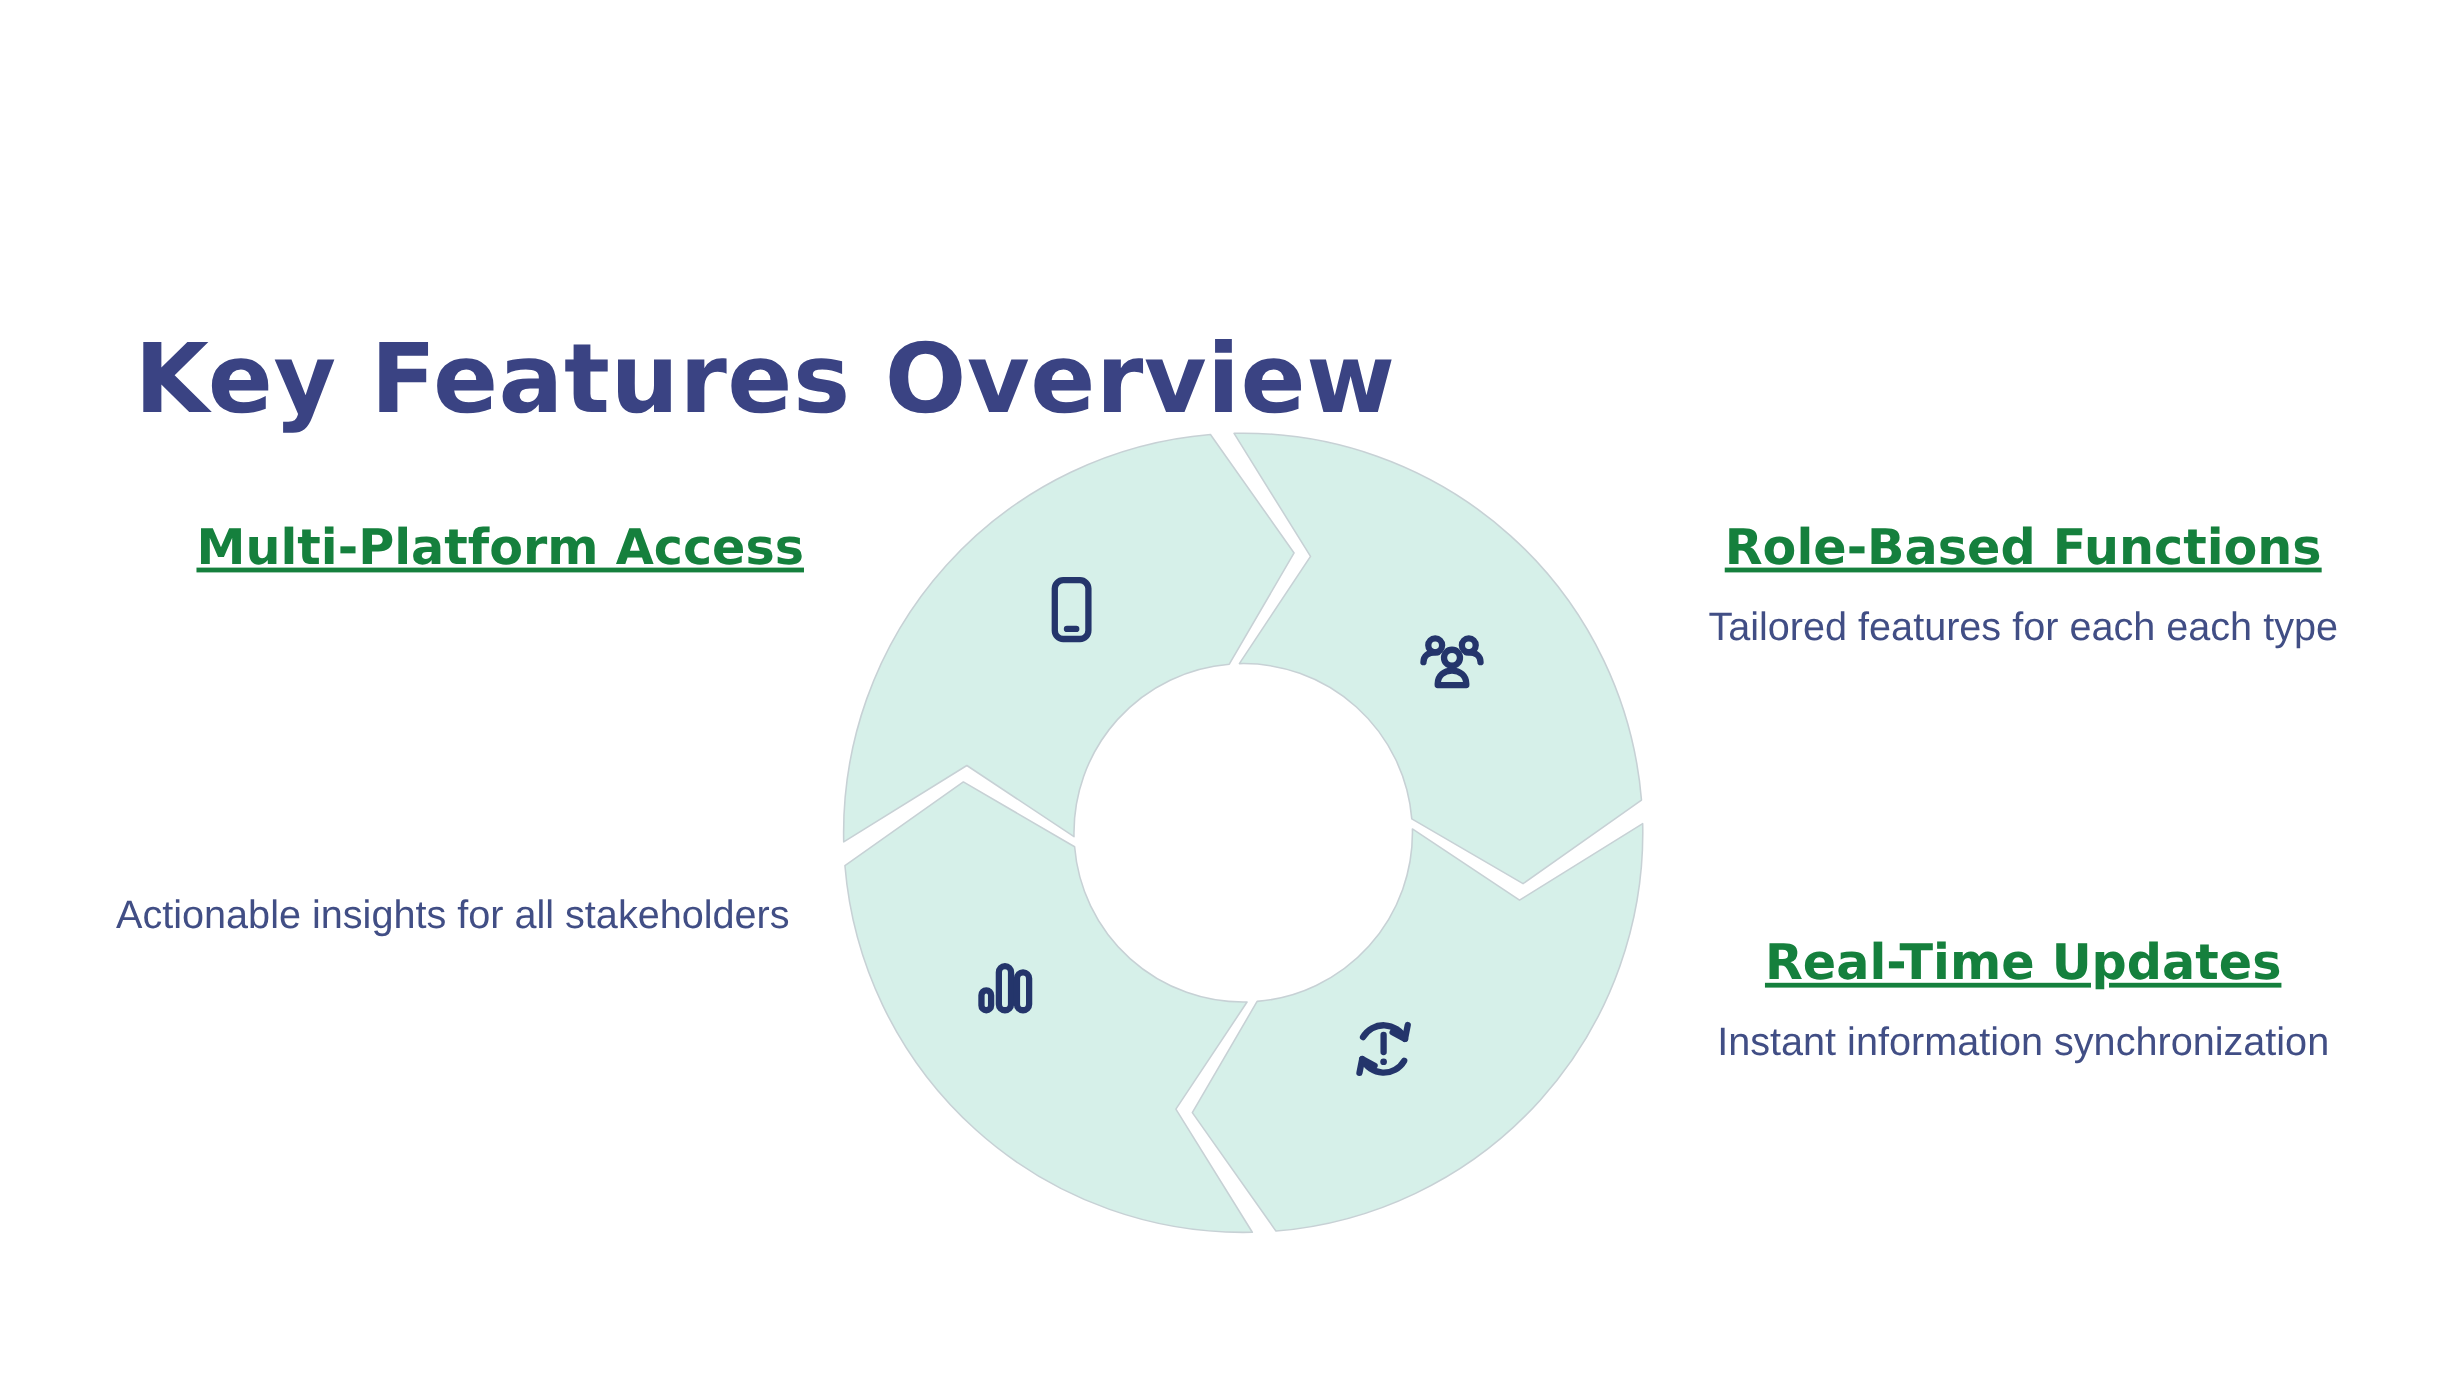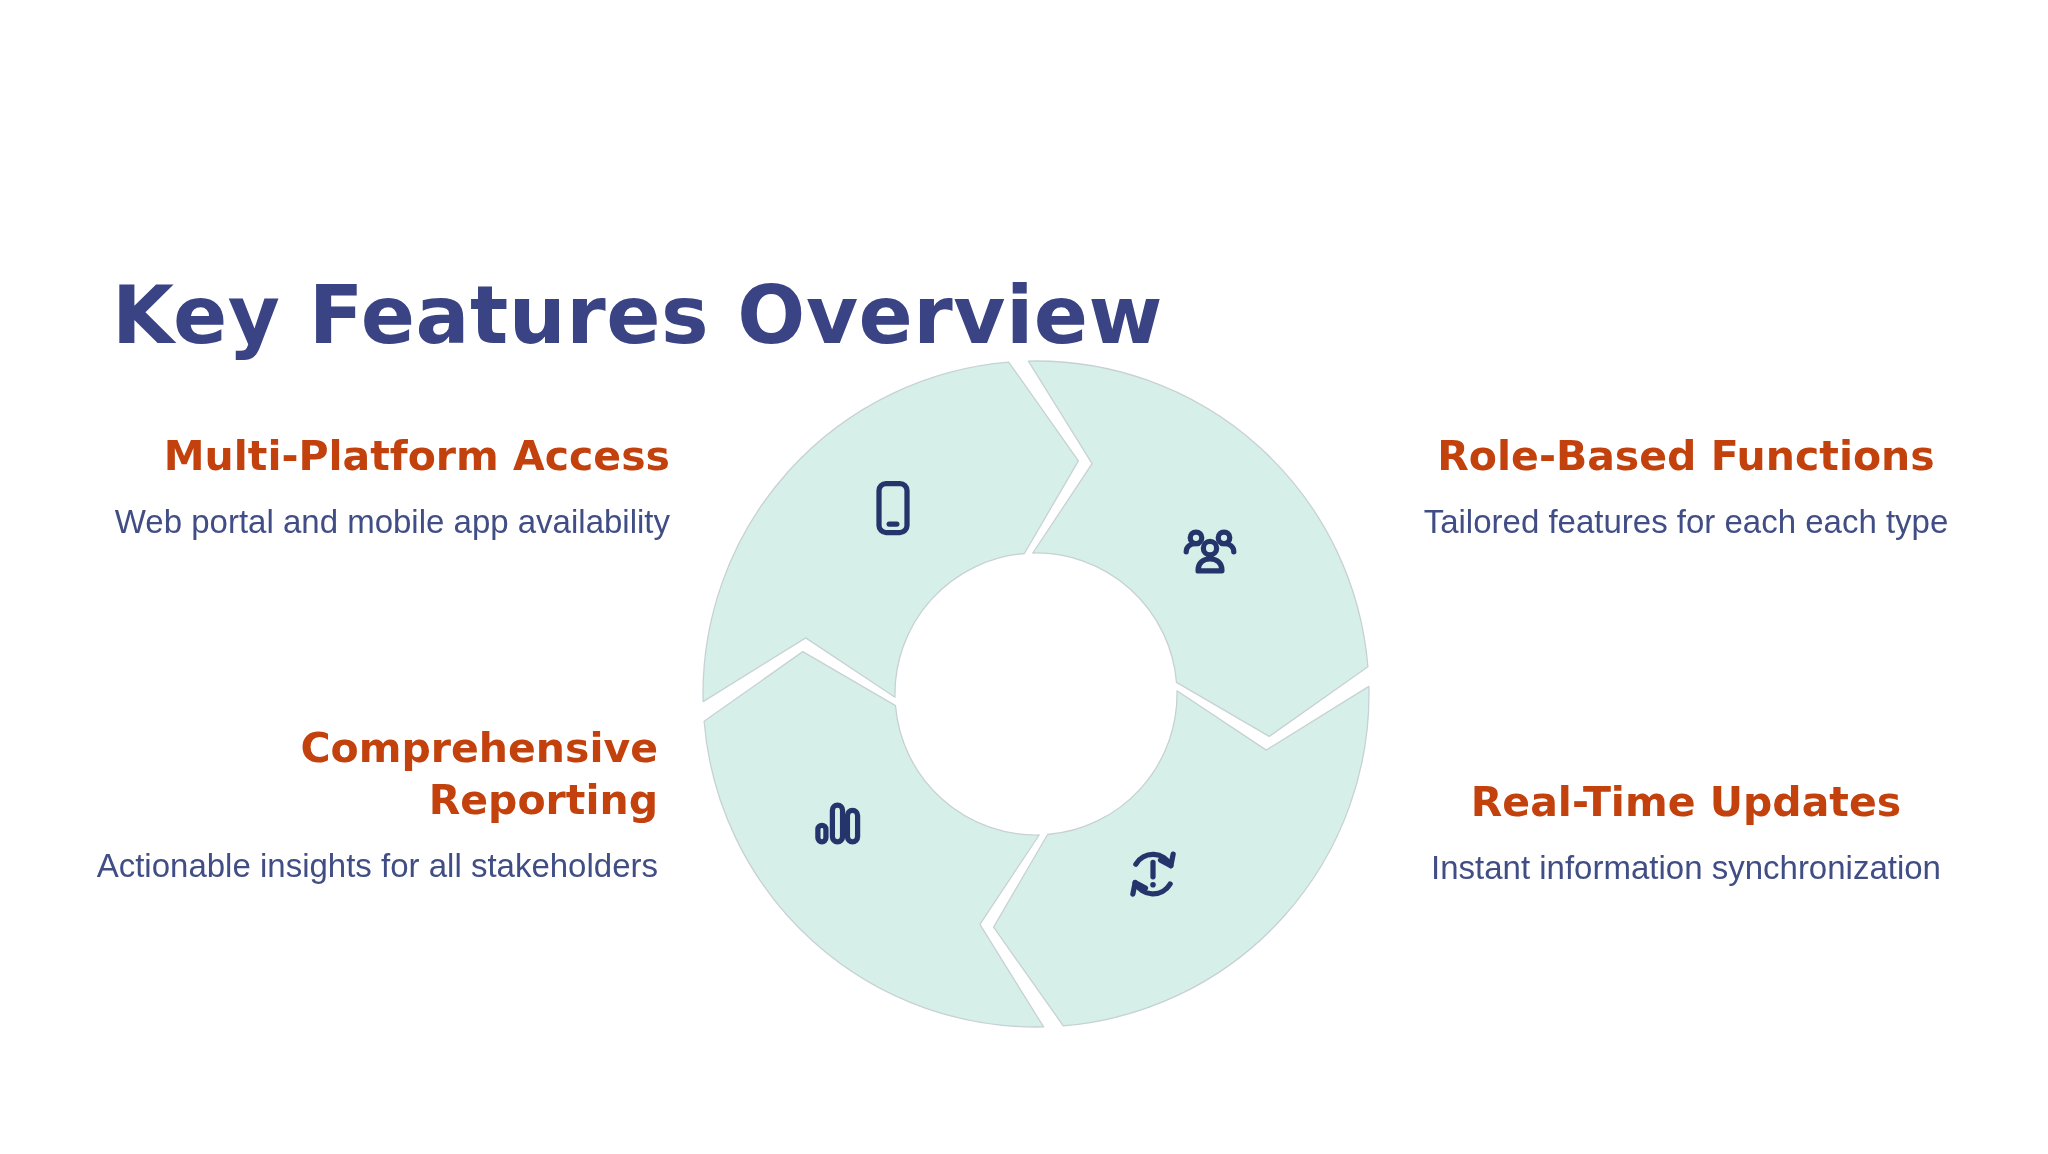"Multi-Platform Access" .feature h2 { color: #c2410c -> #15803d; text-decoration: none -> underline }
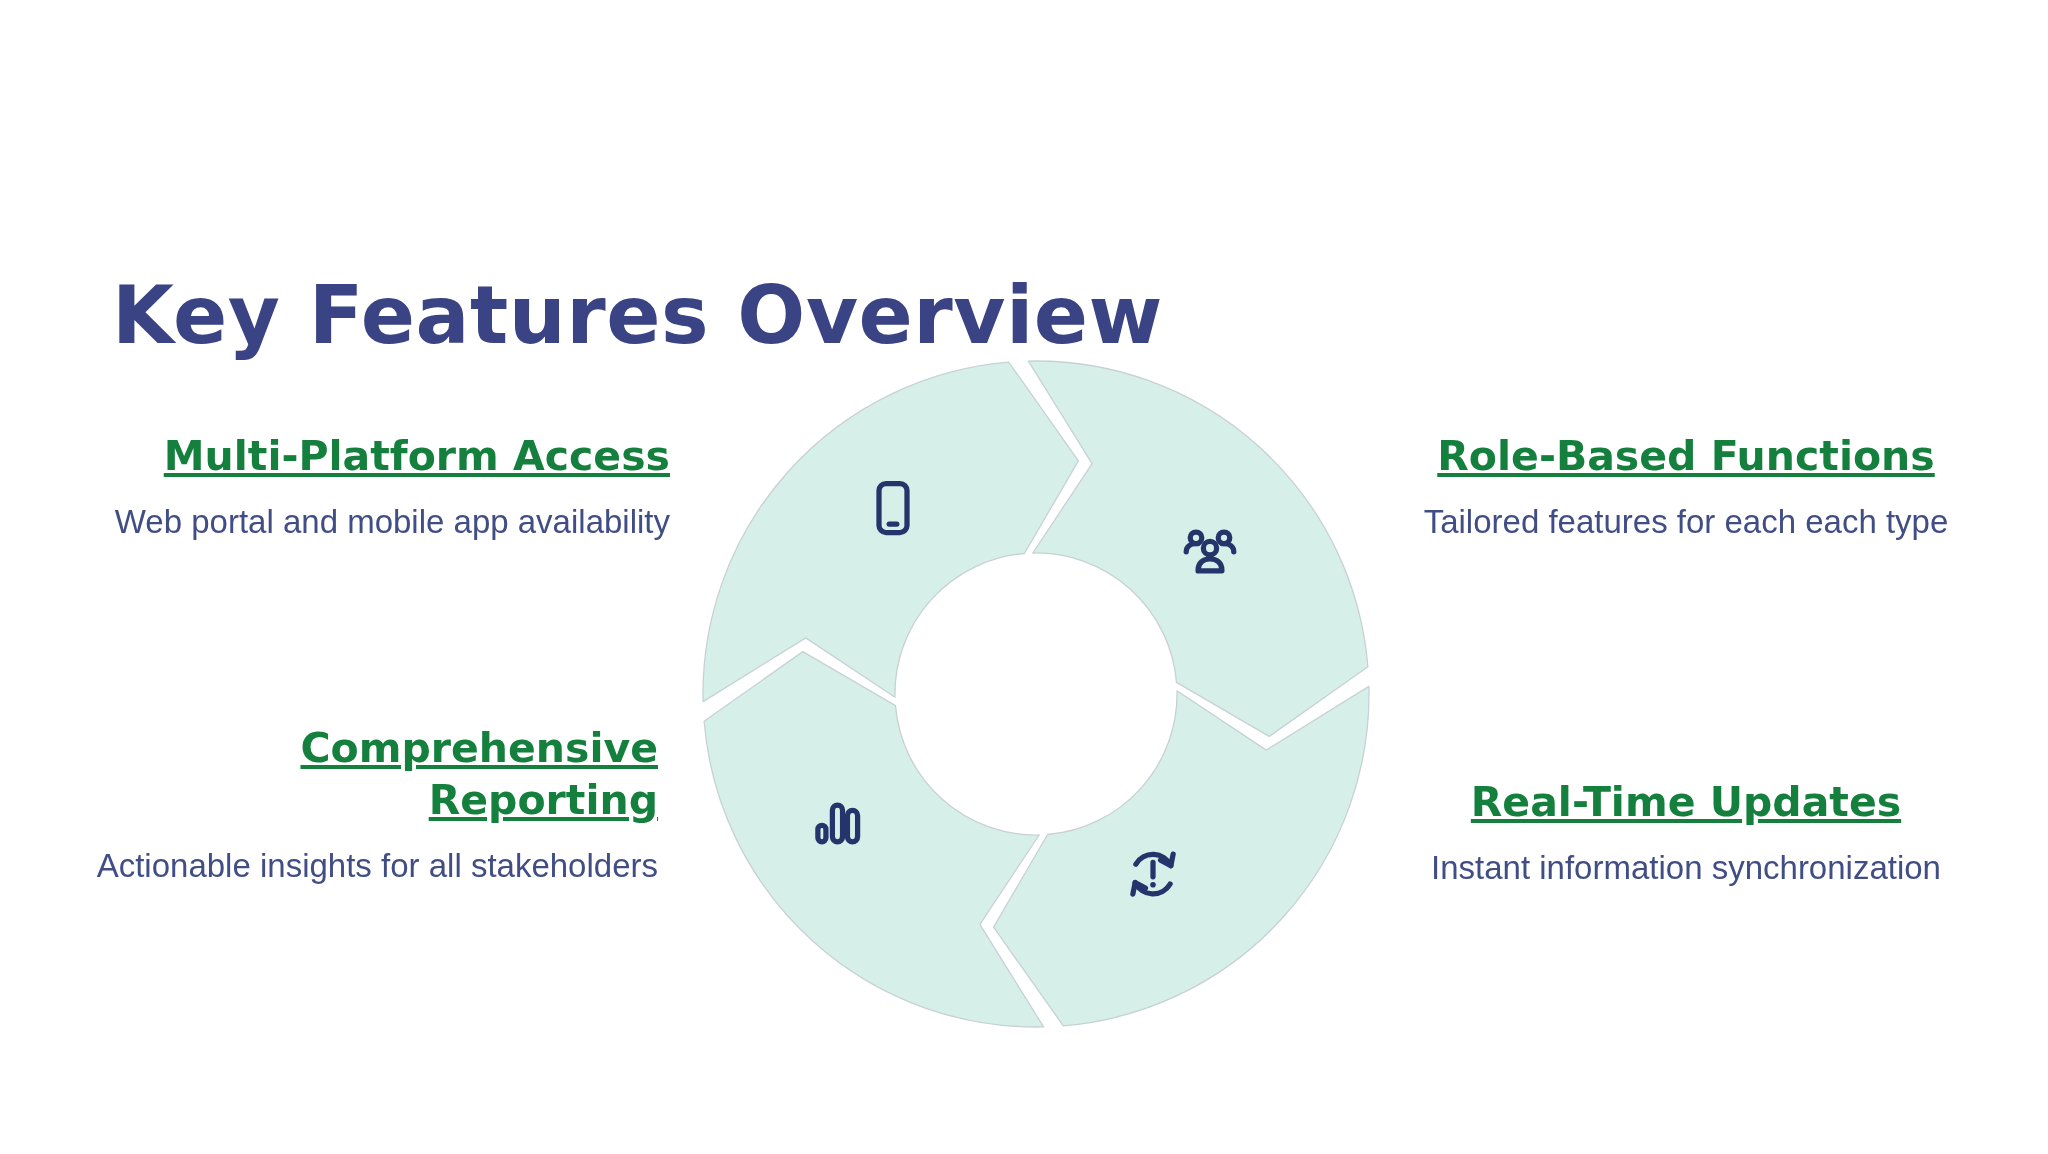"Web portal and mobile app" p { html: <p>Web portal and mobile app availability</p> -> none }
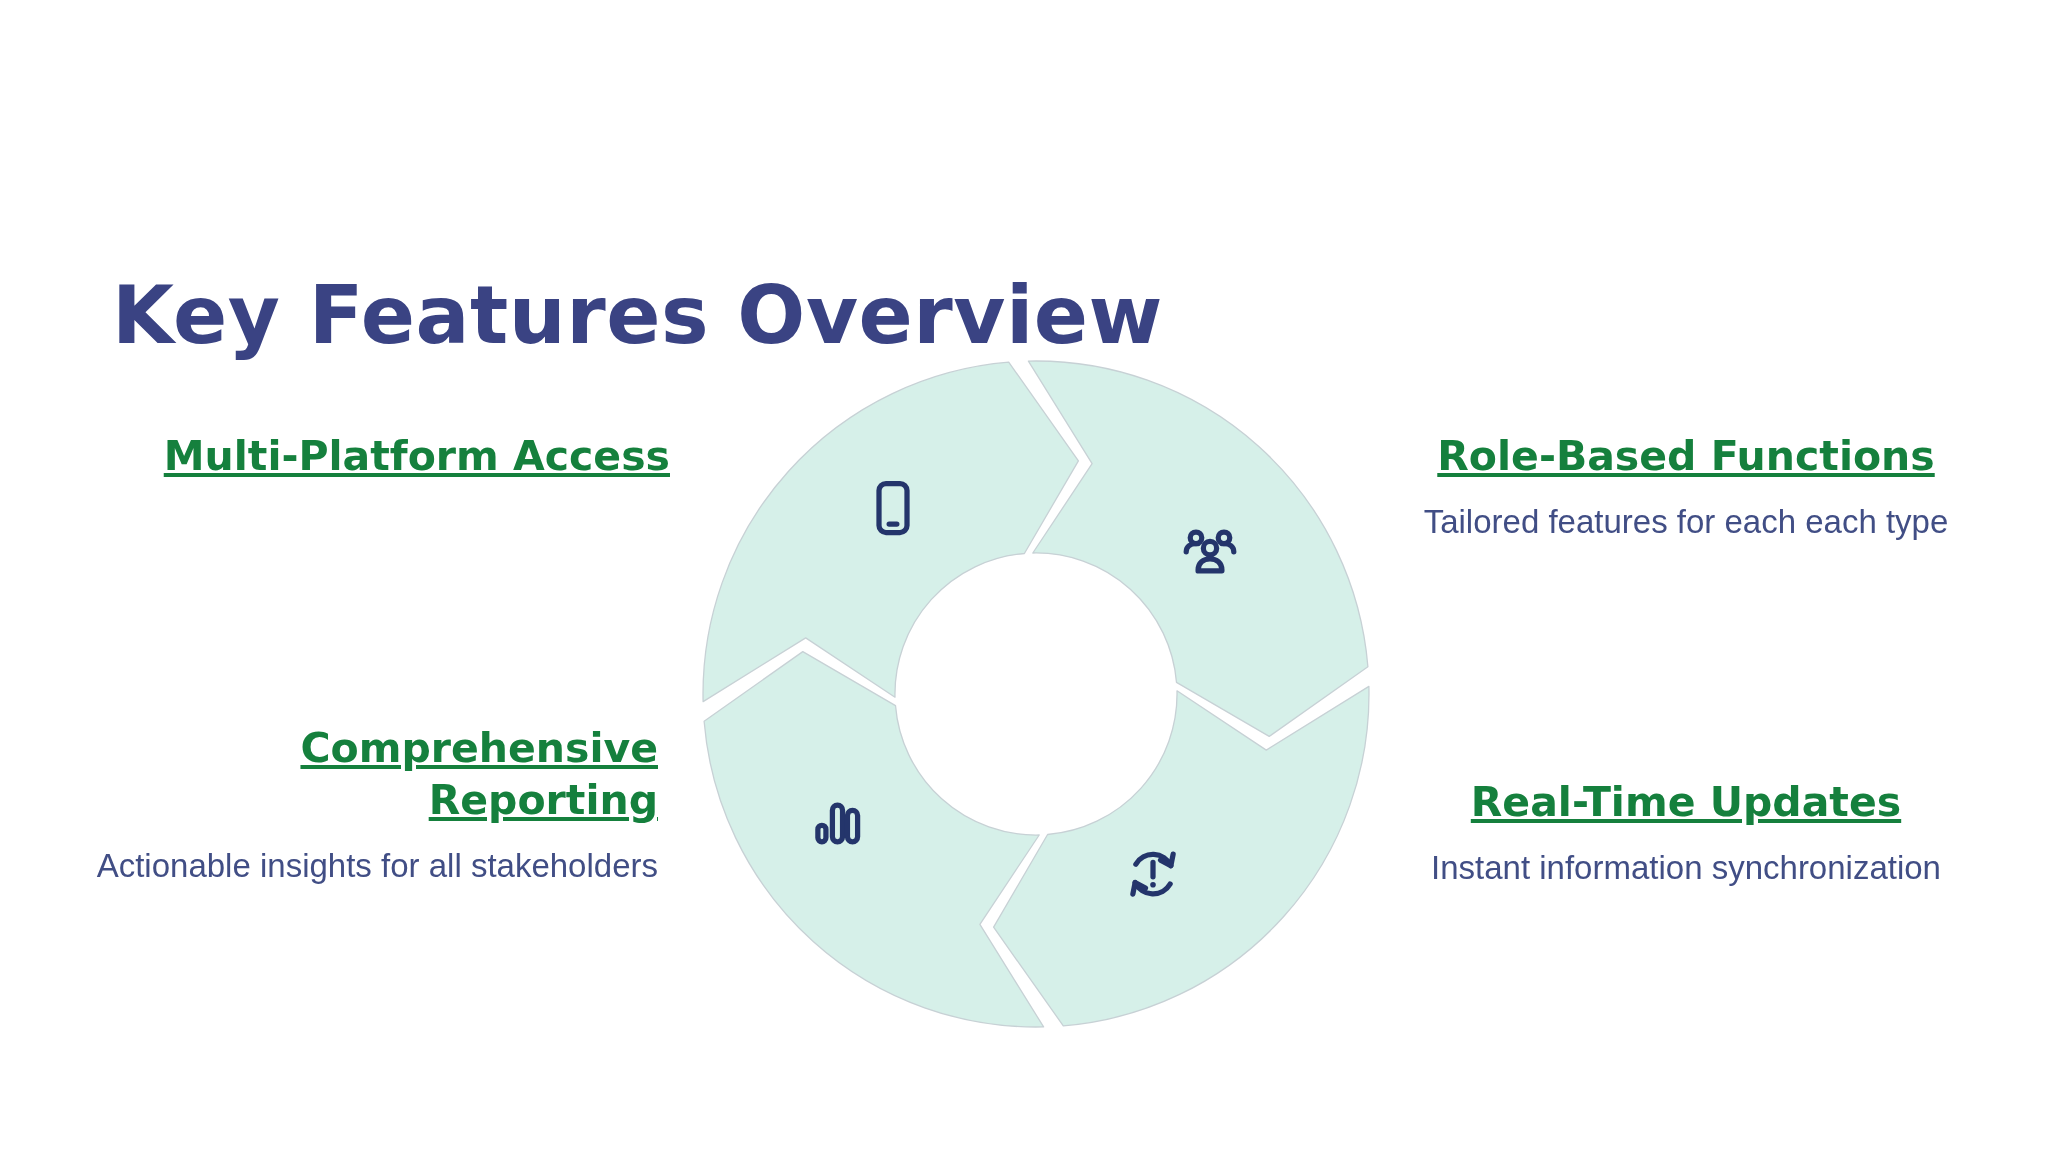"Comprehensive Reporting" h2 { html: <h2>Comprehensive Reporting</h2> -> none }
